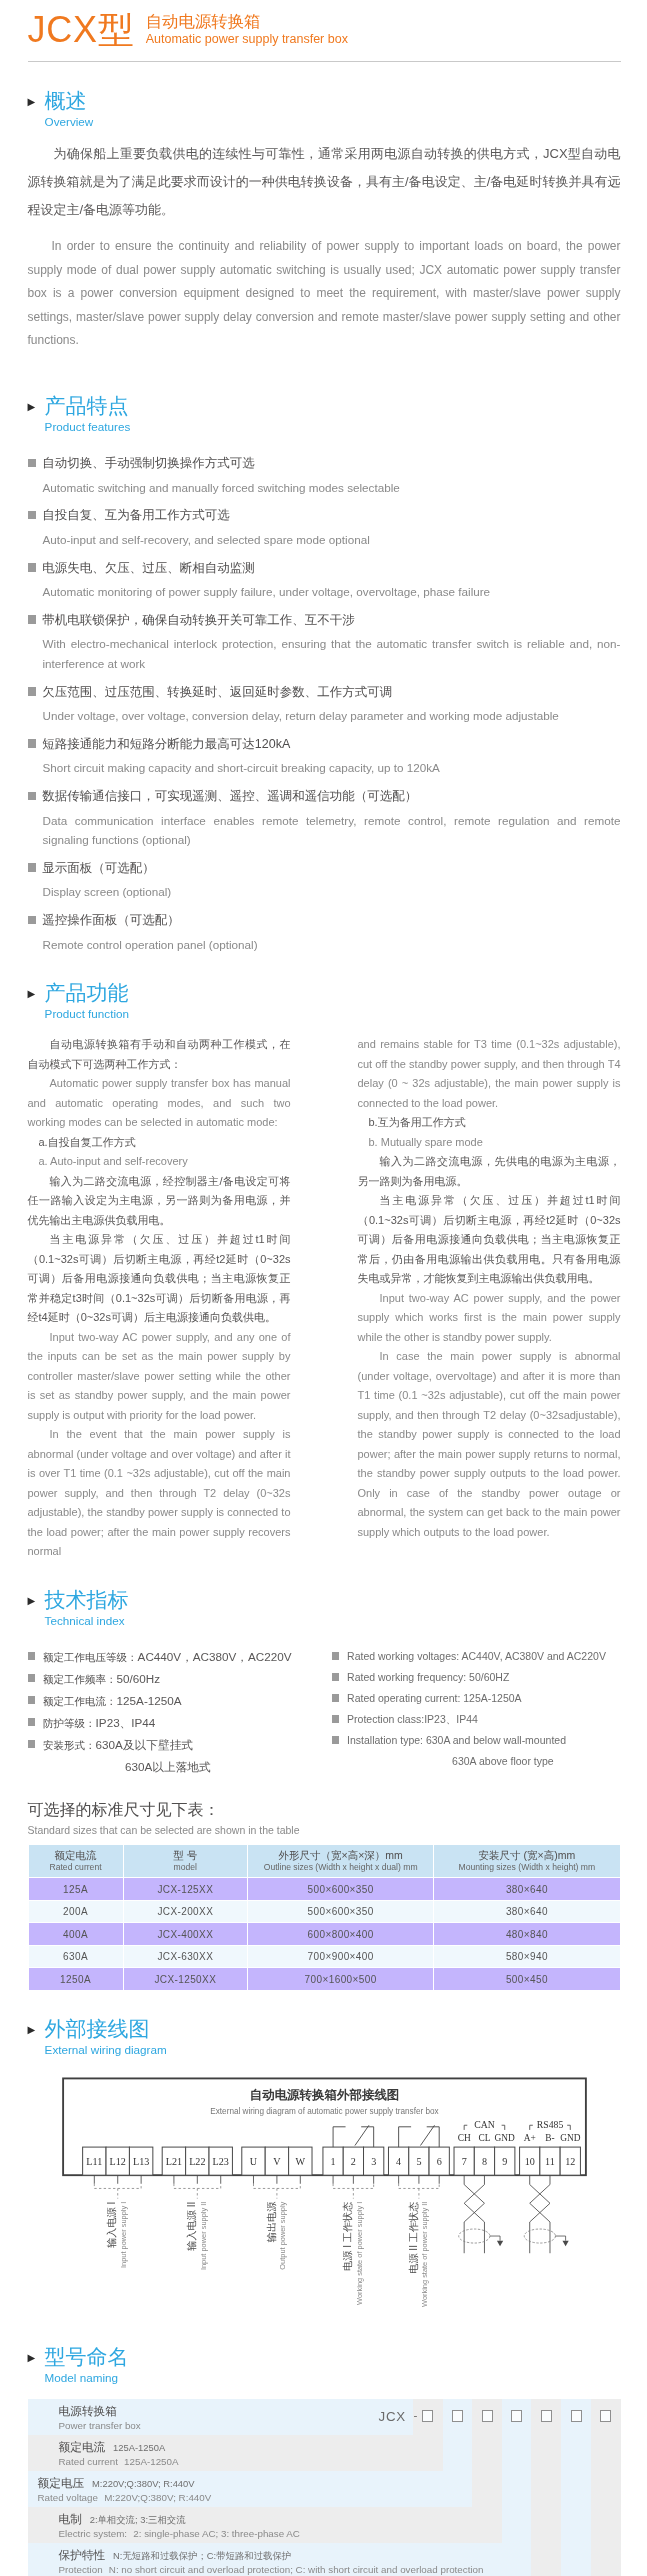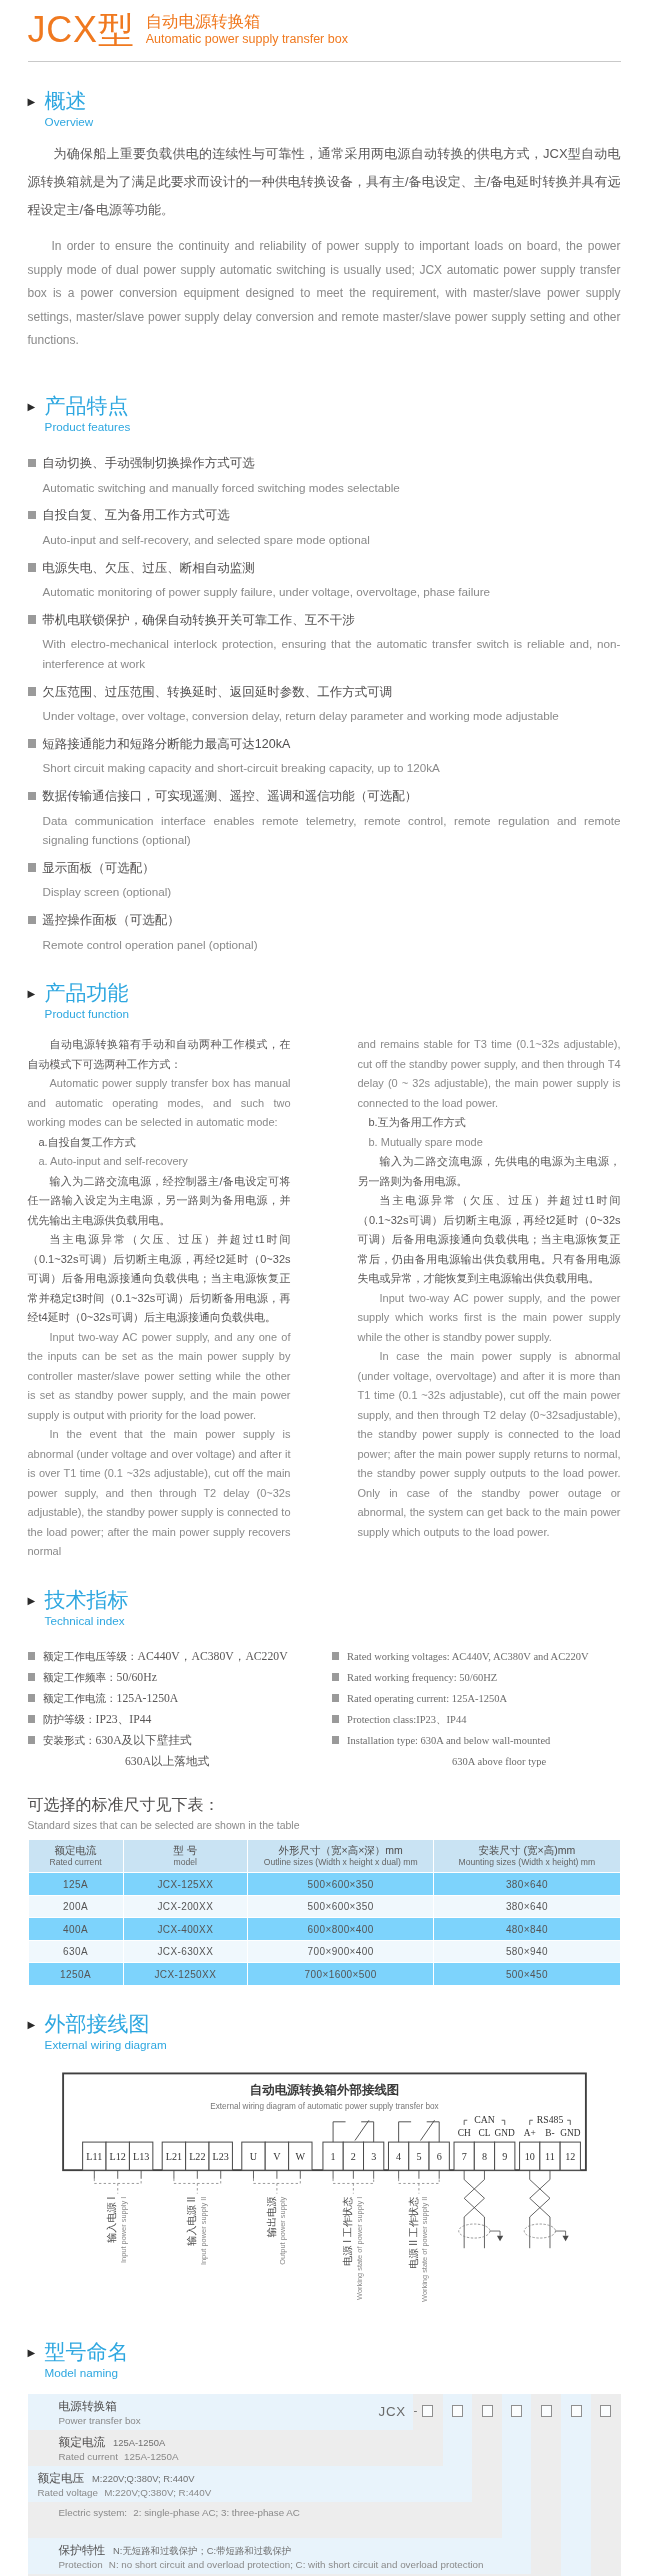"额定工作电压等级：AC440V，AC380V，AC220V" .tech ul { font-family: Liberation Serif, serif -> none }
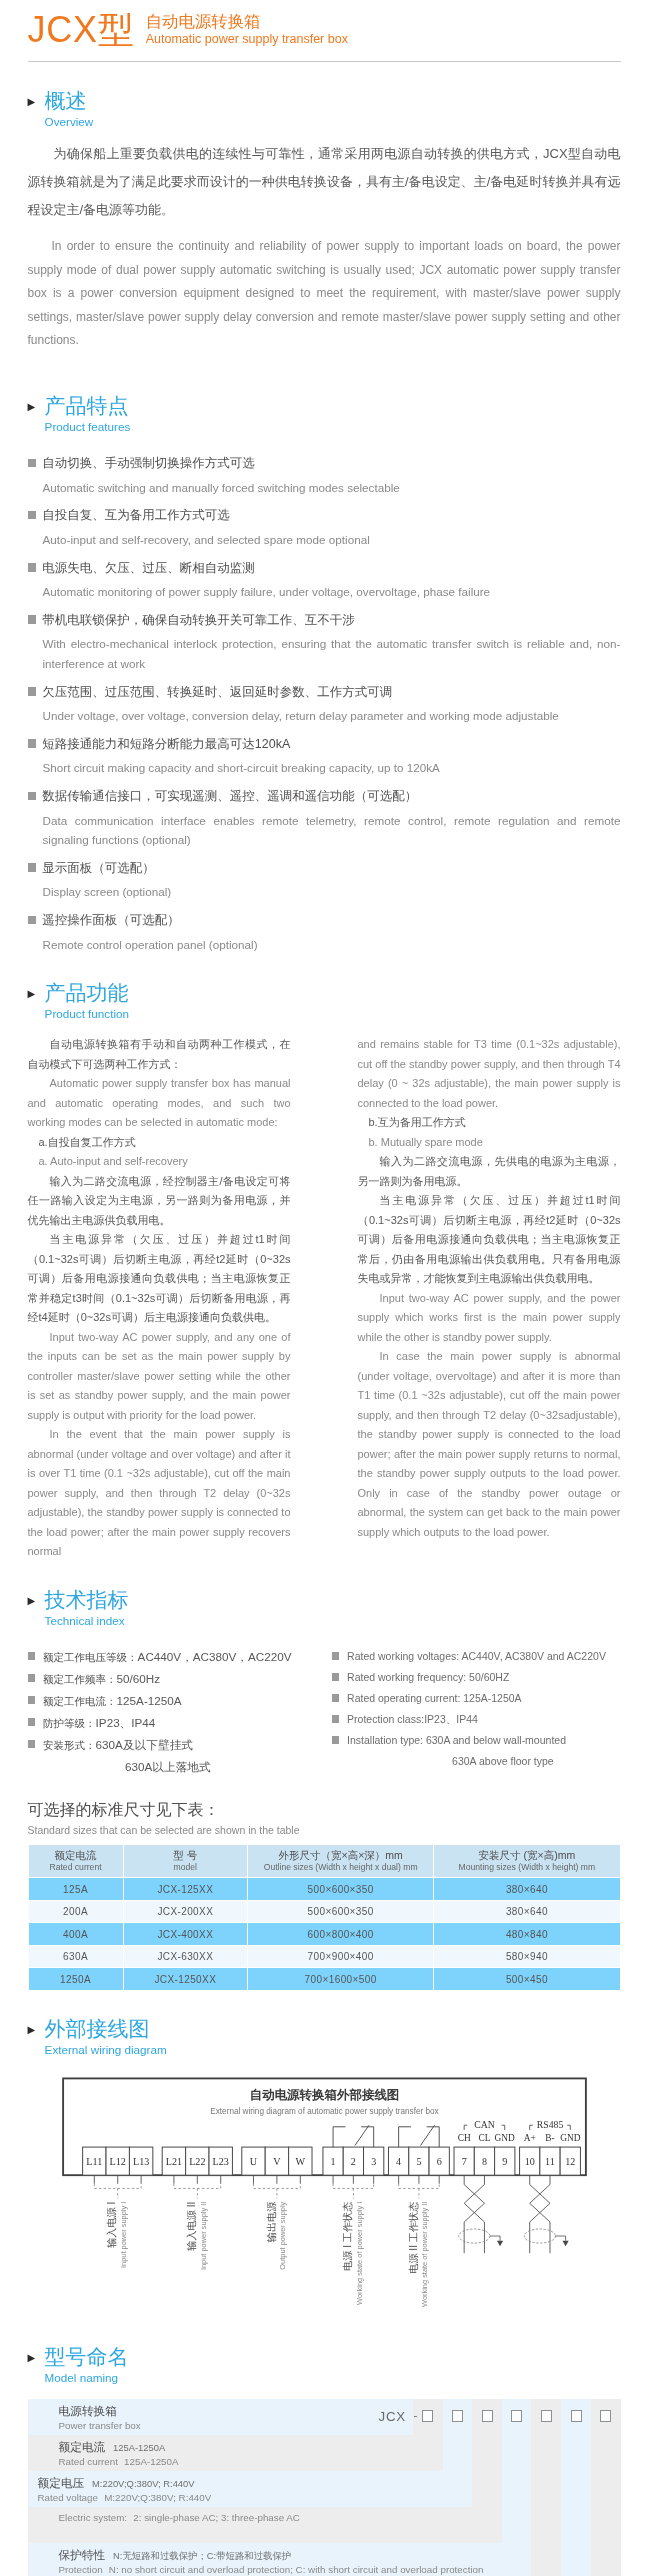"125A" table.sizes tr.ra td { background: #7dd3fc -> #c4b5fd }
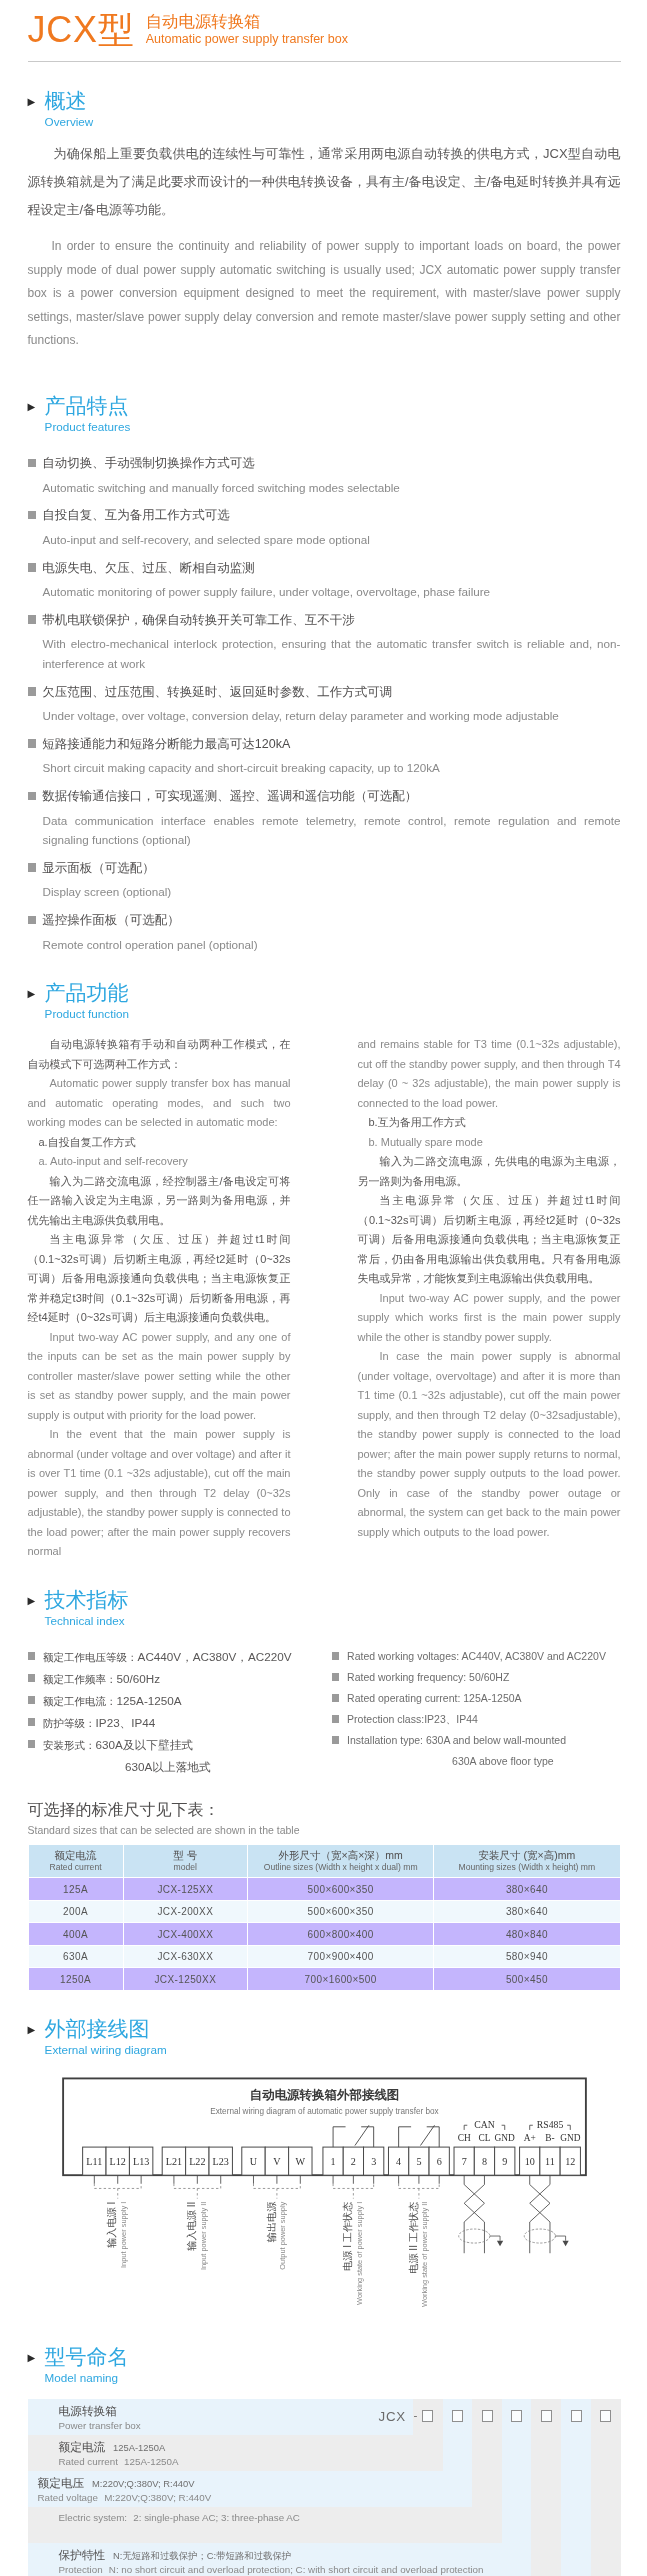"电制 2:单相交流; 3:三相交流" div.l1 { html: none -> <div><span>电制</span><span>2:单相交流; 3:三相交流</span></div> }
